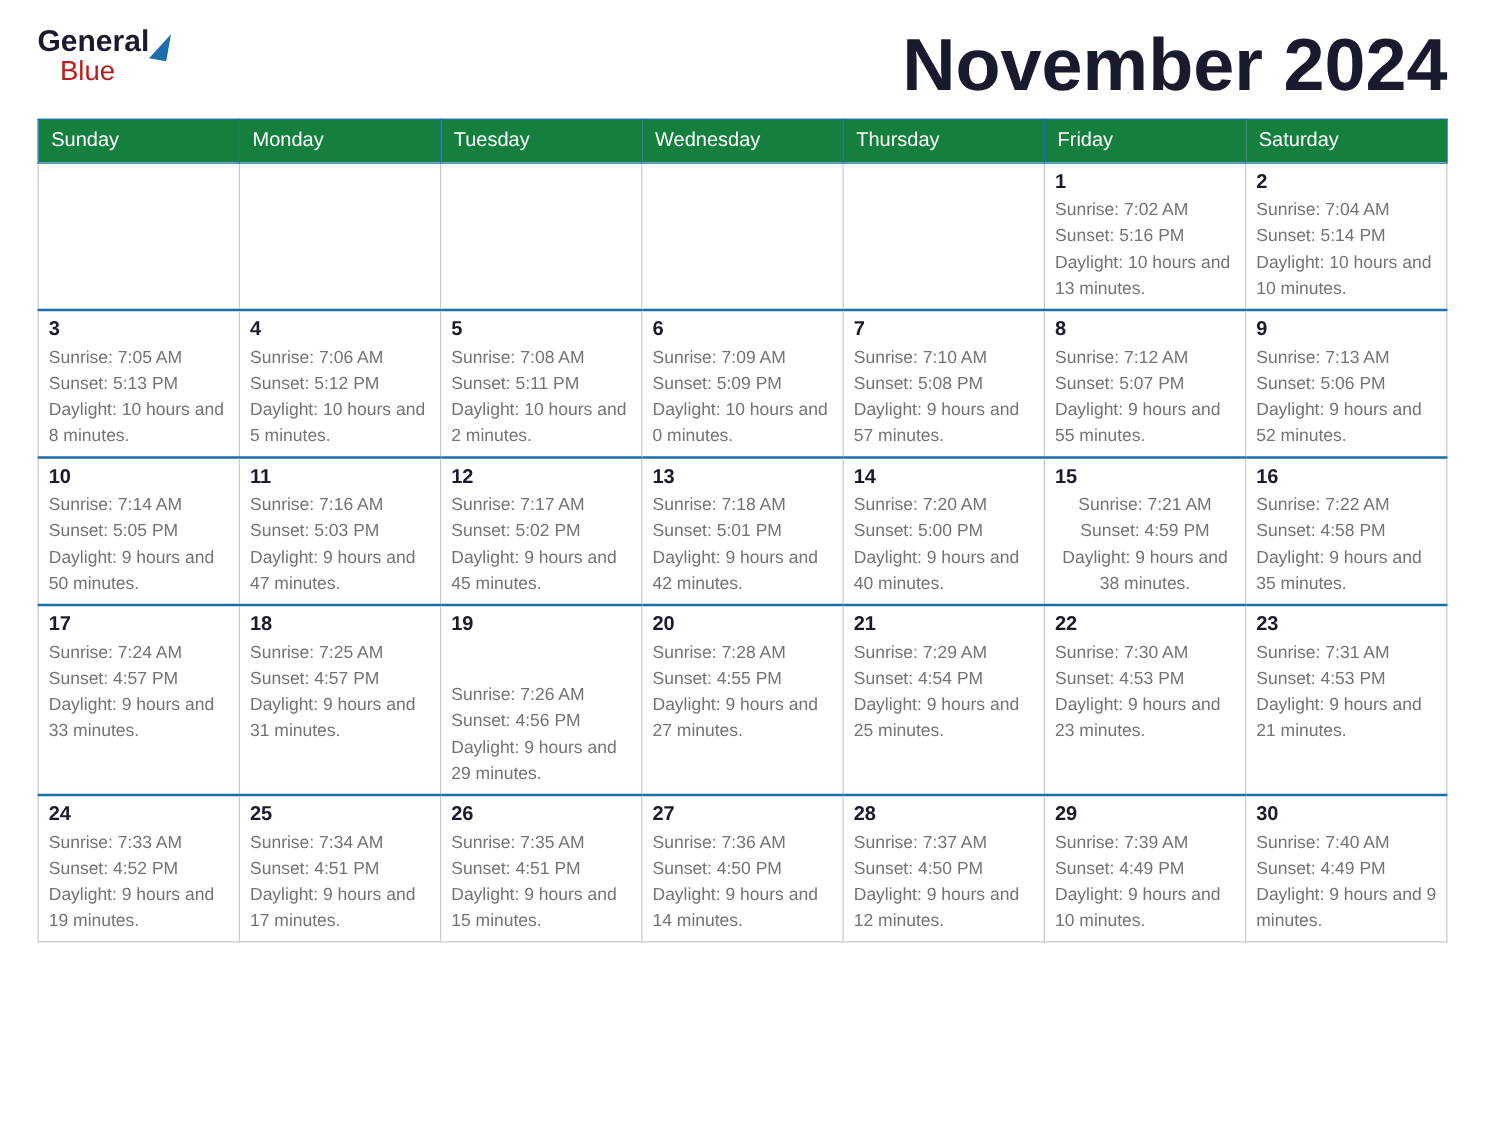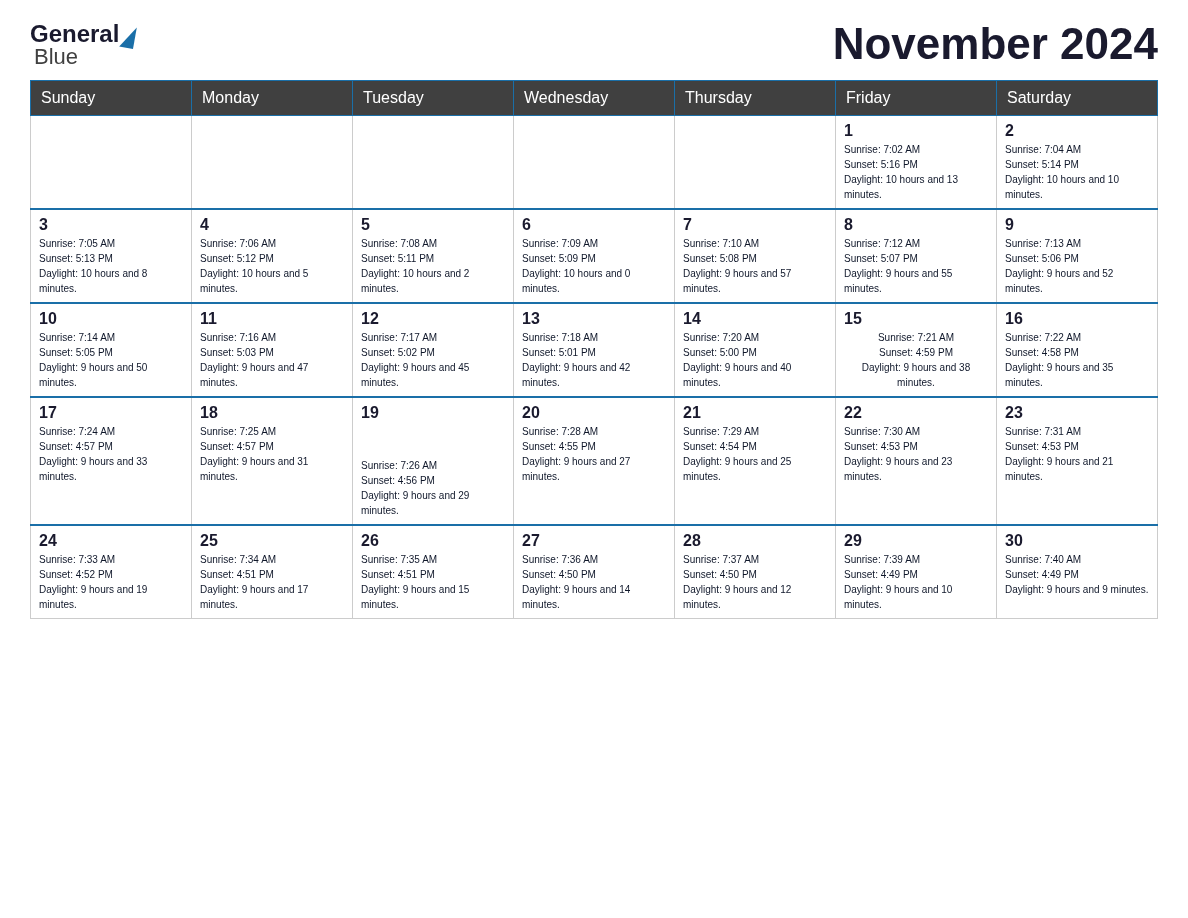"Blue" .logo-blue { color: #404040 -> #b91c1c; margin-left: 4px -> 18px }
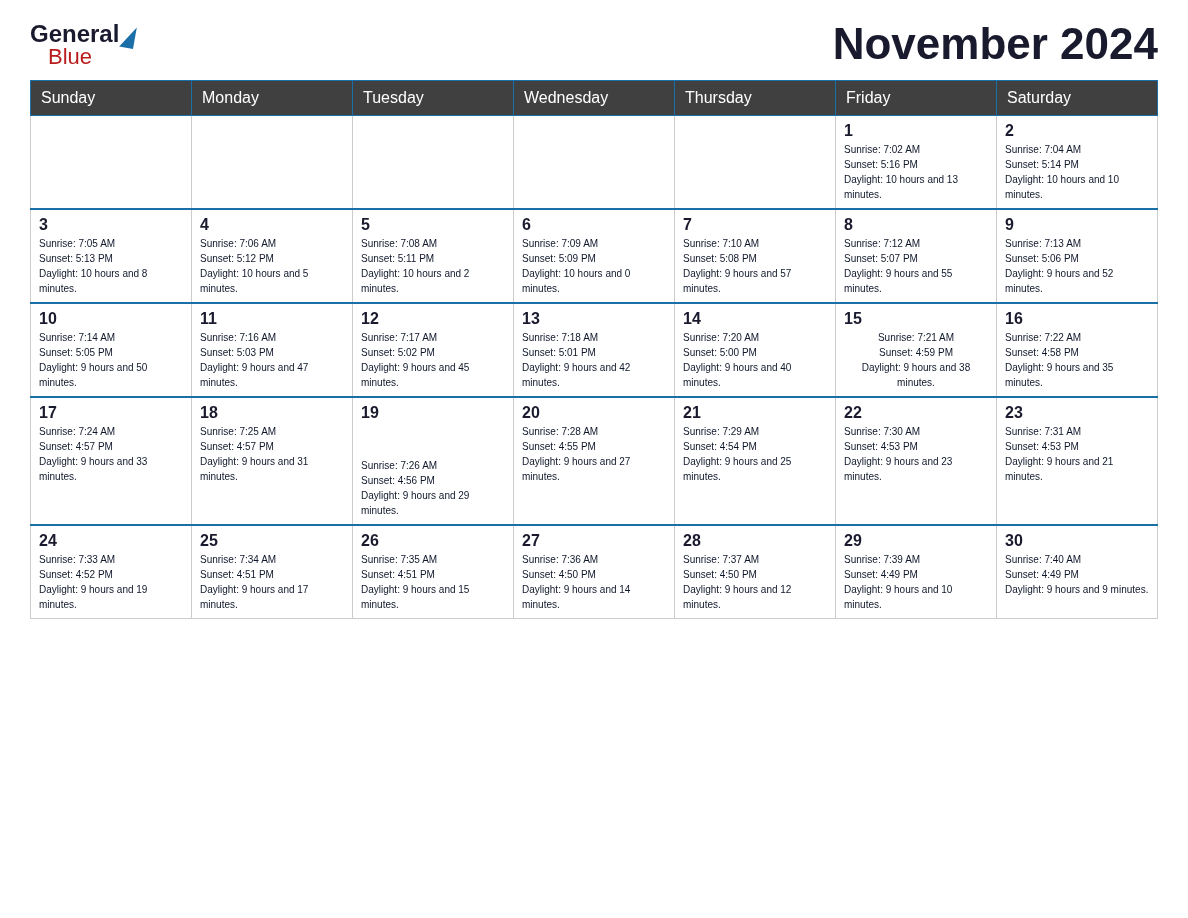"November 2024" .calendar-title { font-size: 44px -> 59px }
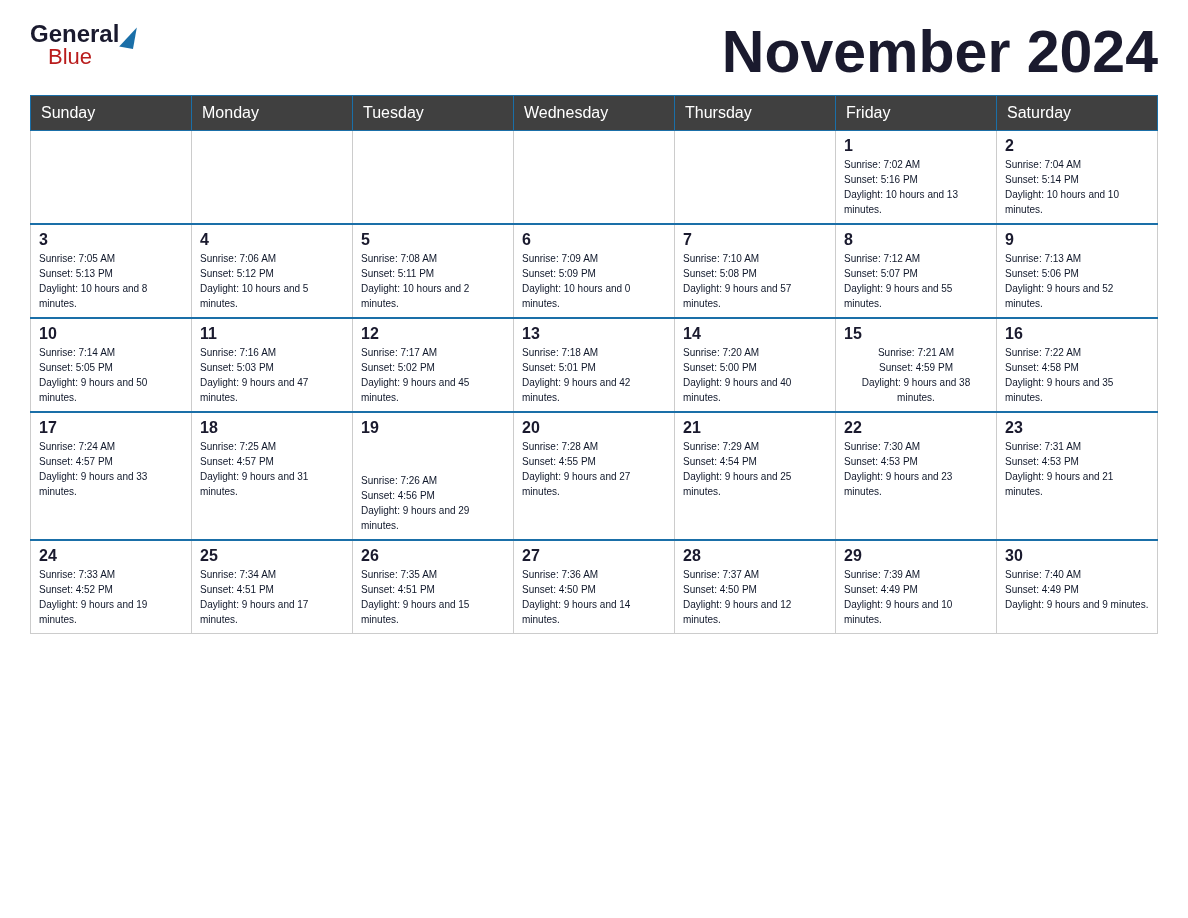"Sunday" .calendar th { background-color: #404040 -> #15803d }
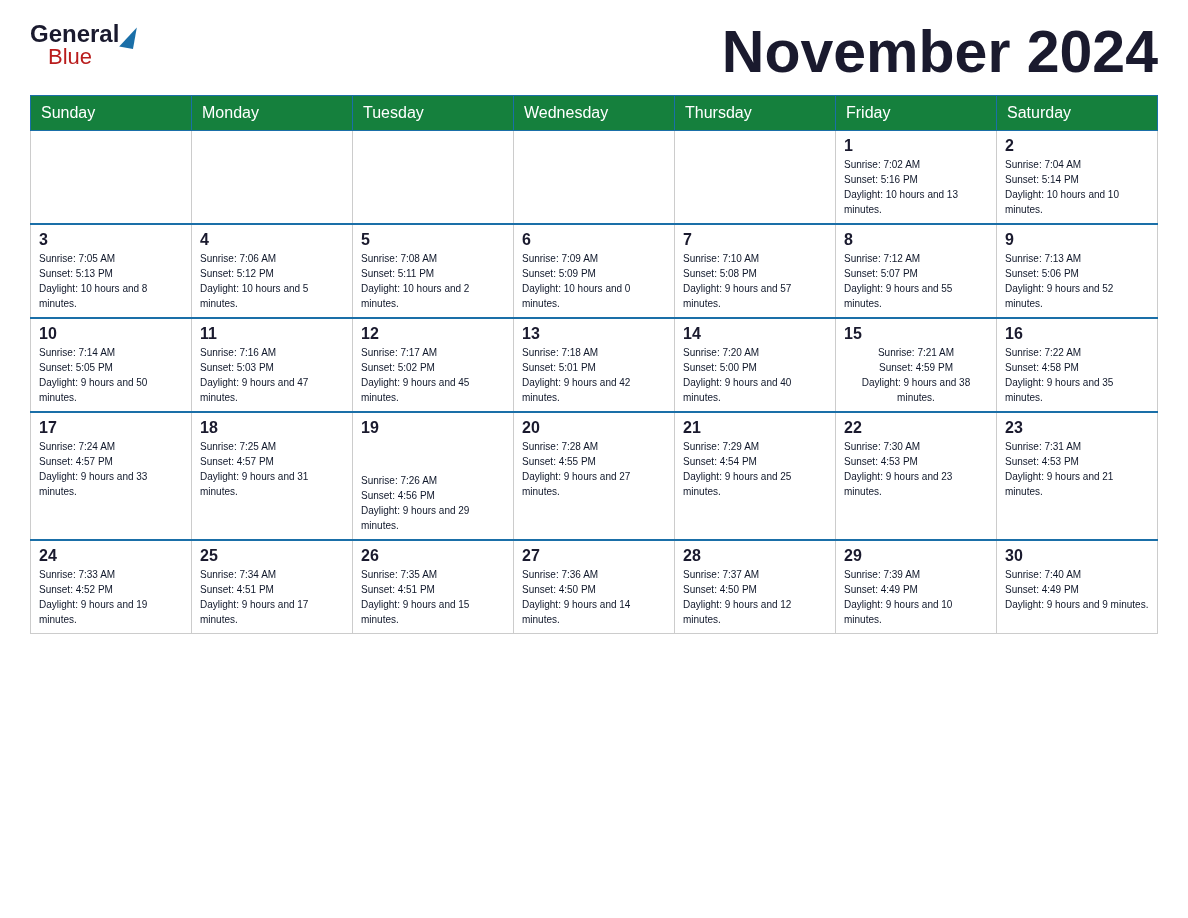"Sunrise: 7:02 AM" .day-info { color: #0f172a -> #737373; font-size: 10px -> 14px }
